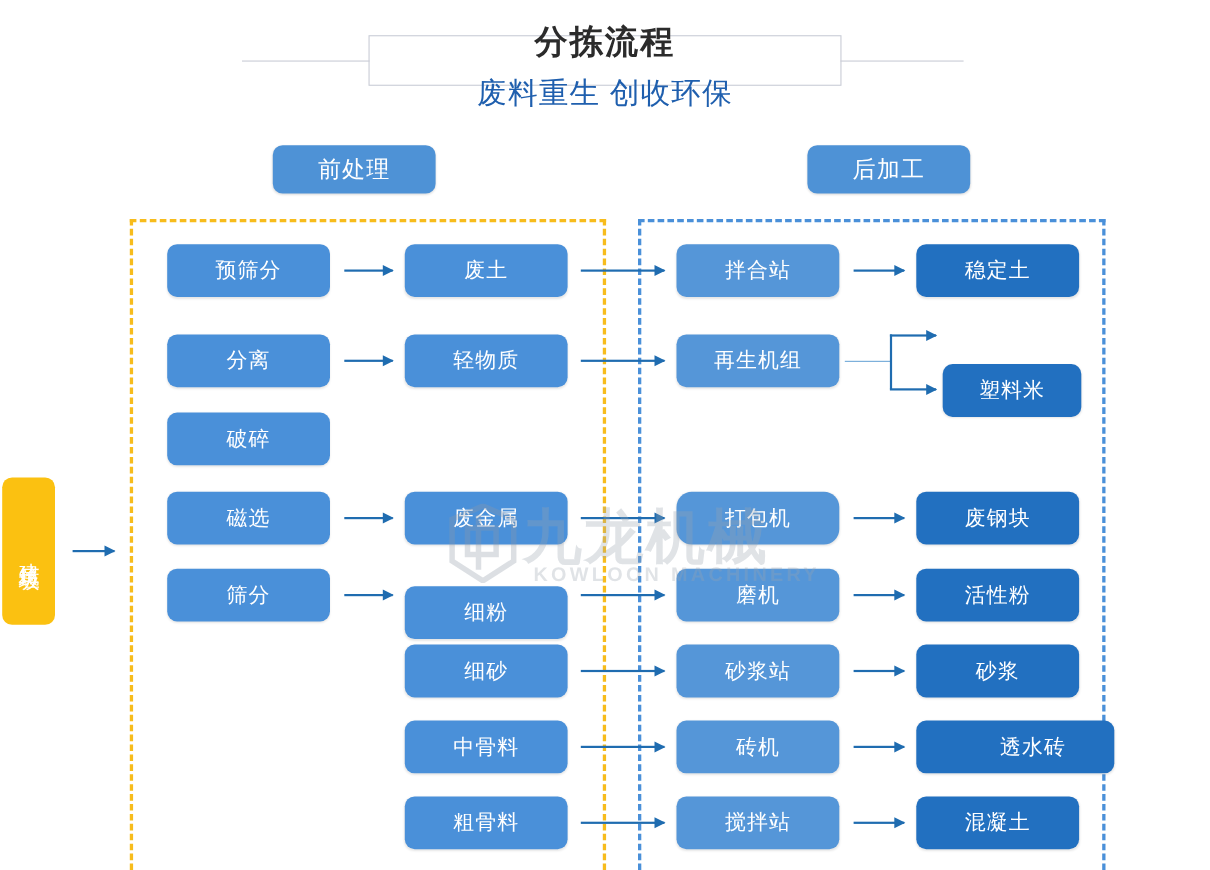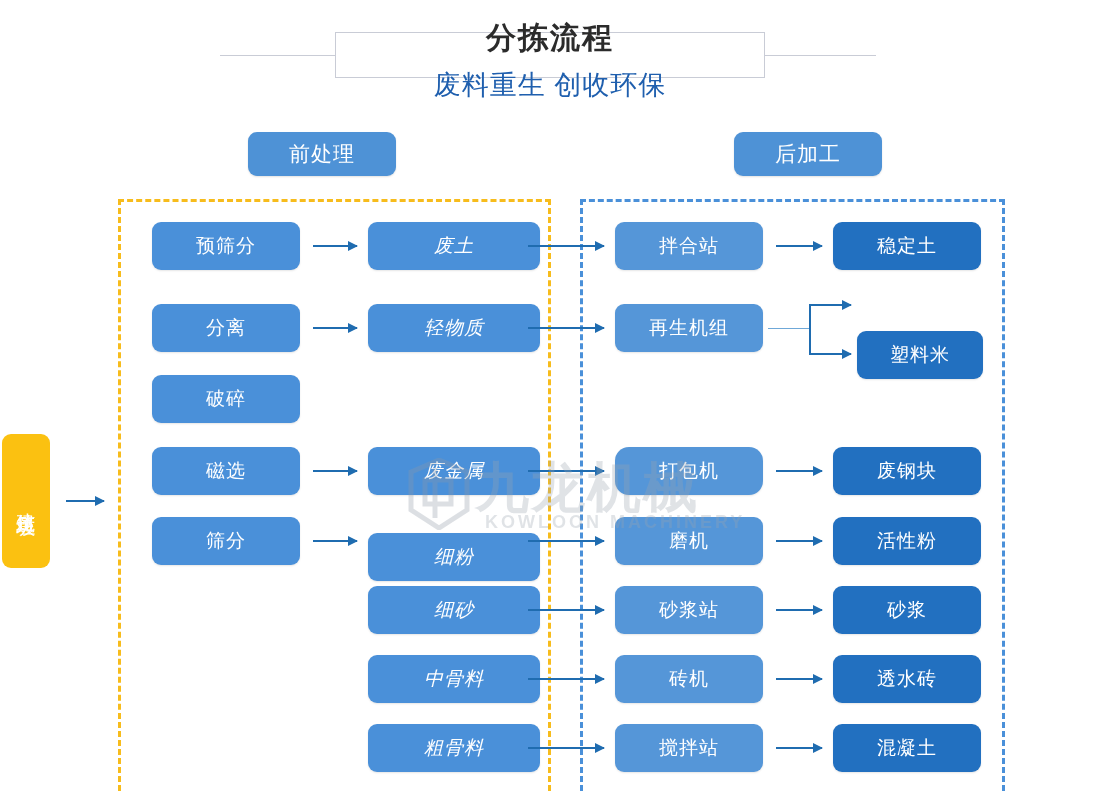"废土" .node.c2 { font-style: italic -> none; width: 172px -> 148px }
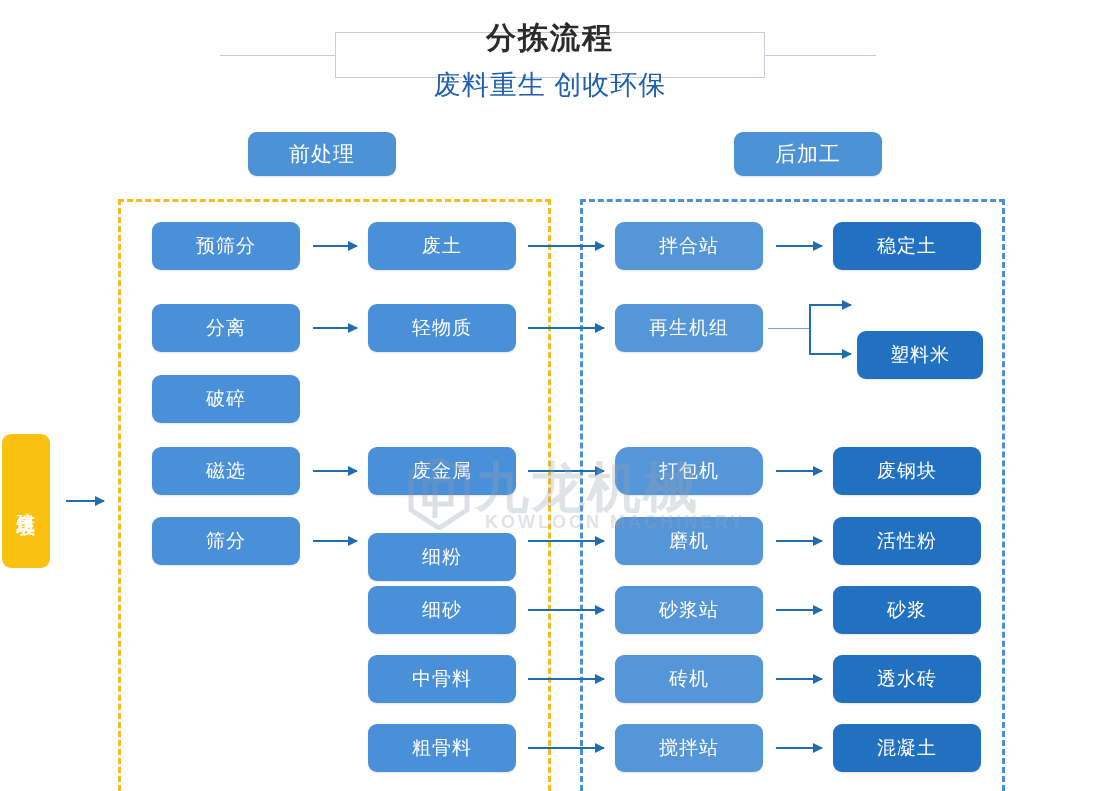"透水砖" div.node { padding-left: none -> 32px }
